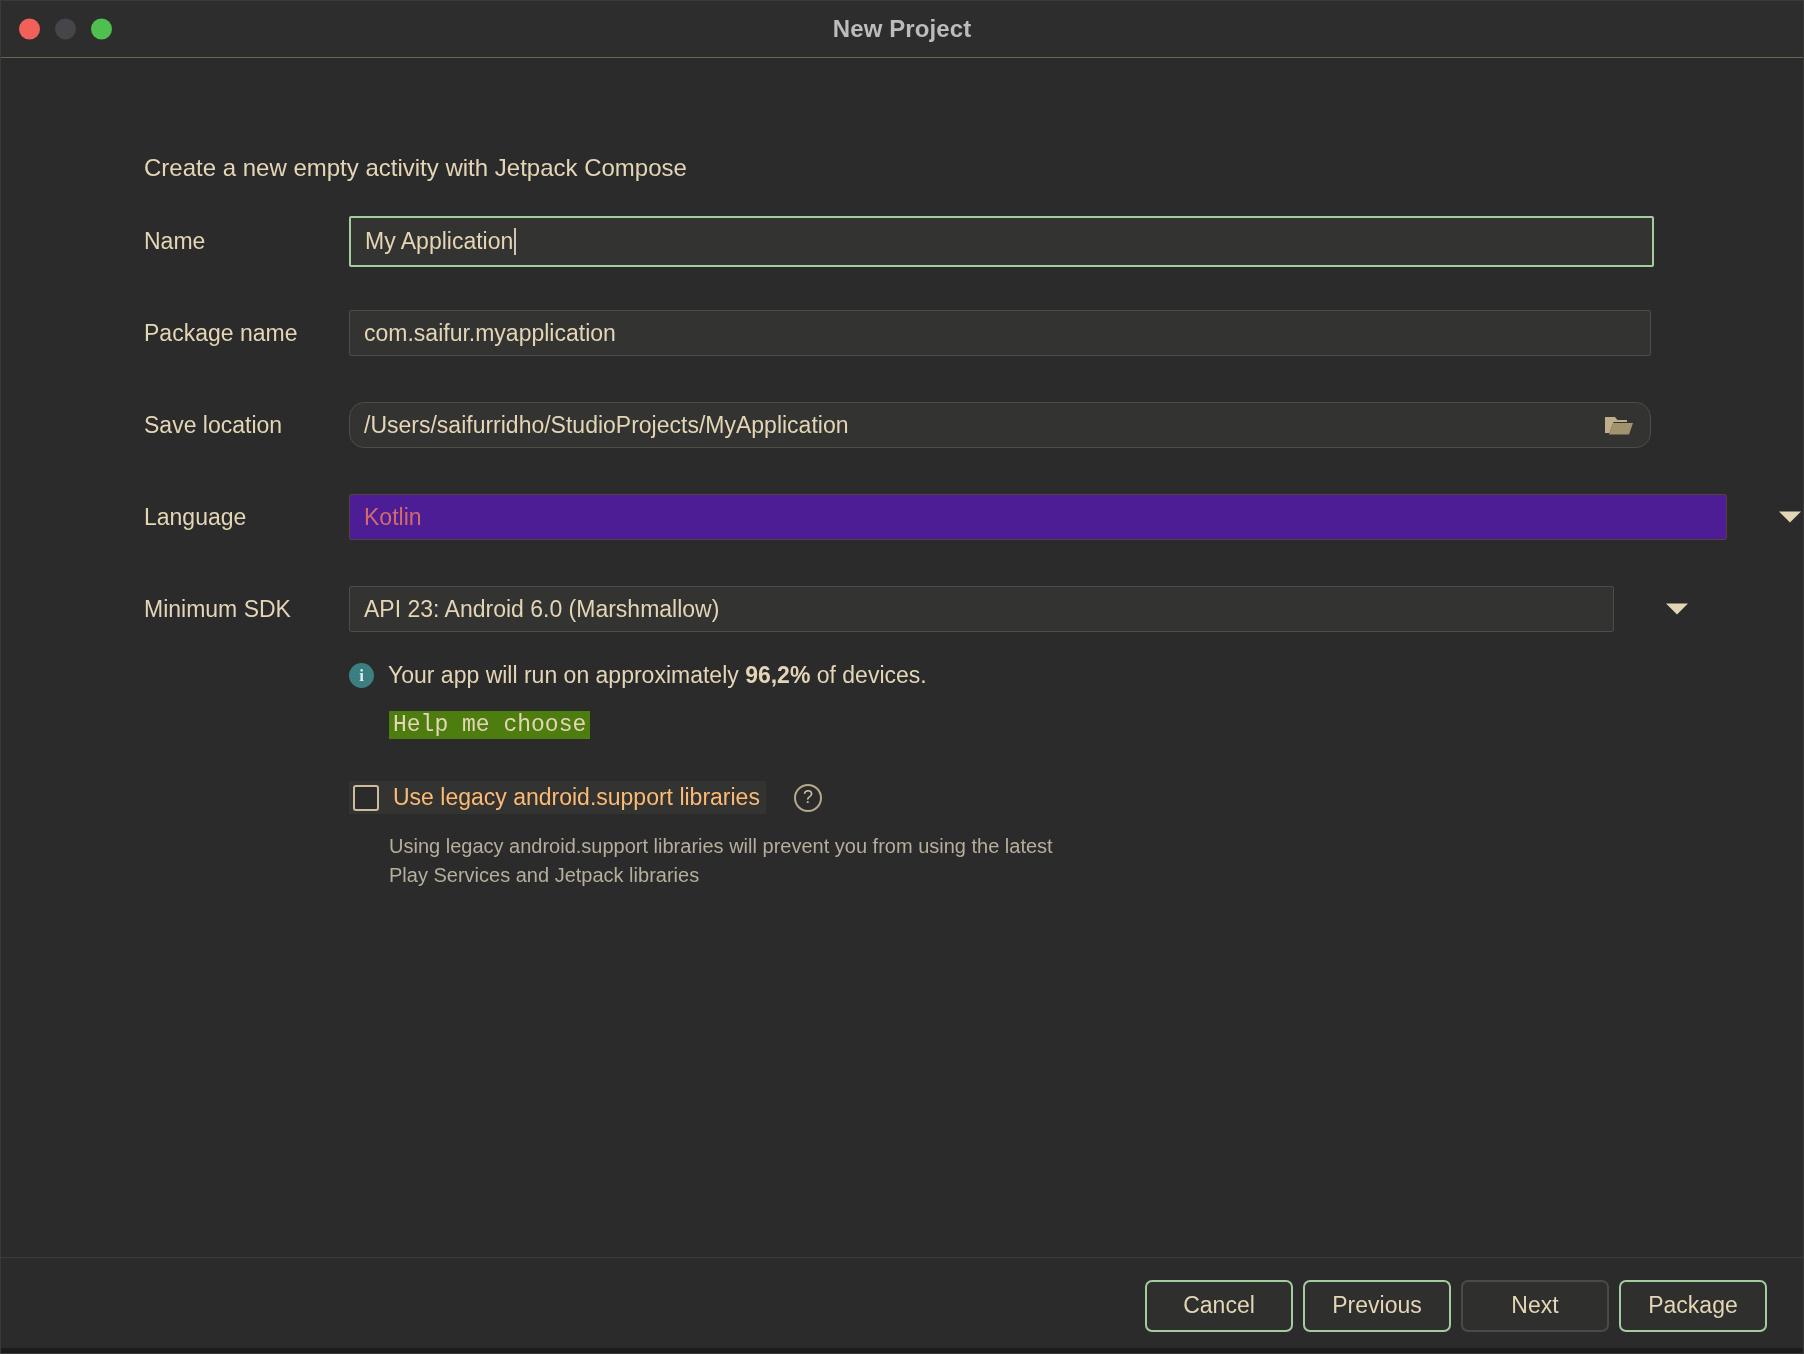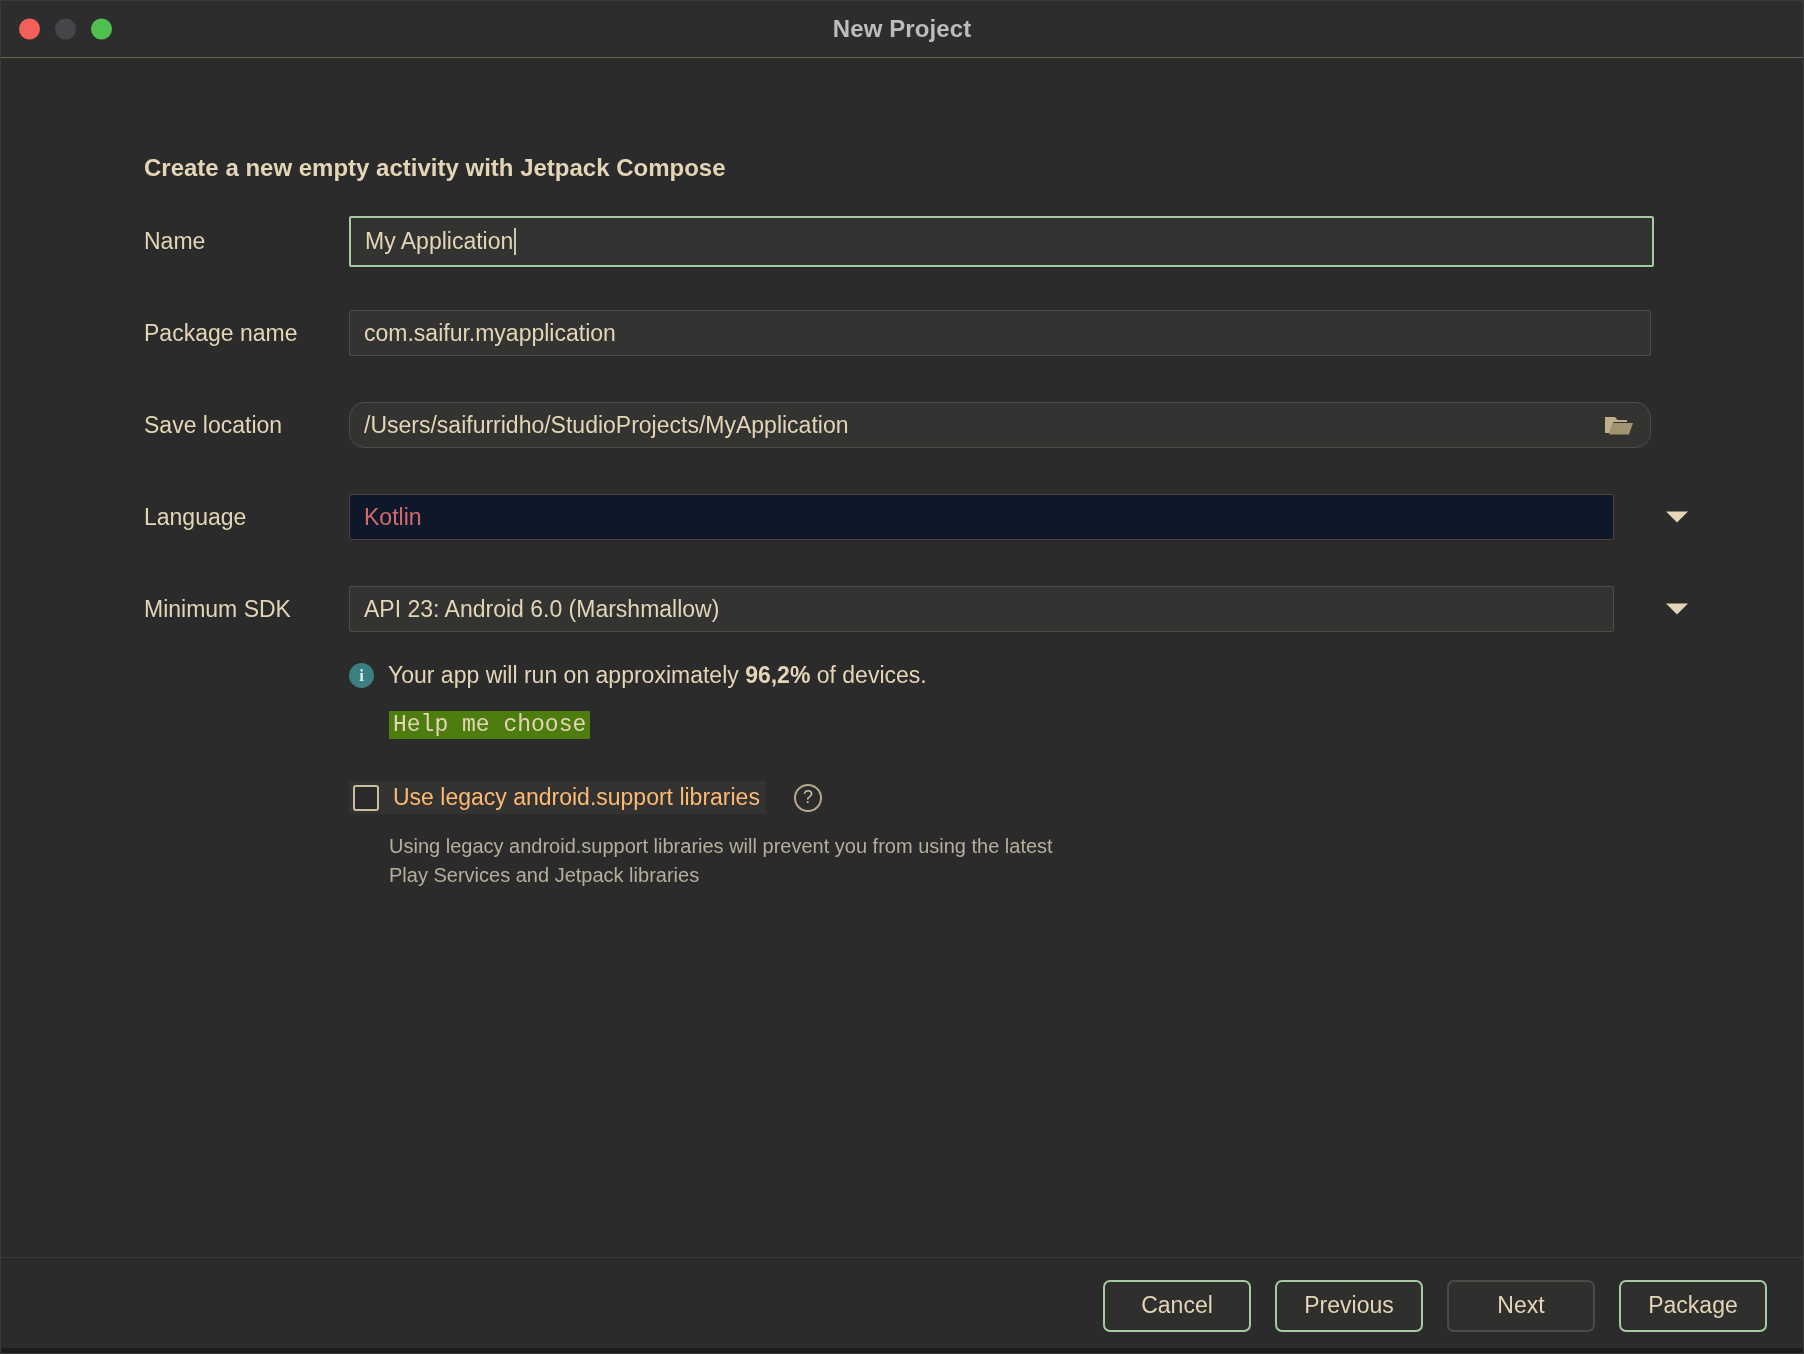"Create a new empty activity" .subheading { font-weight: bold -> normal }
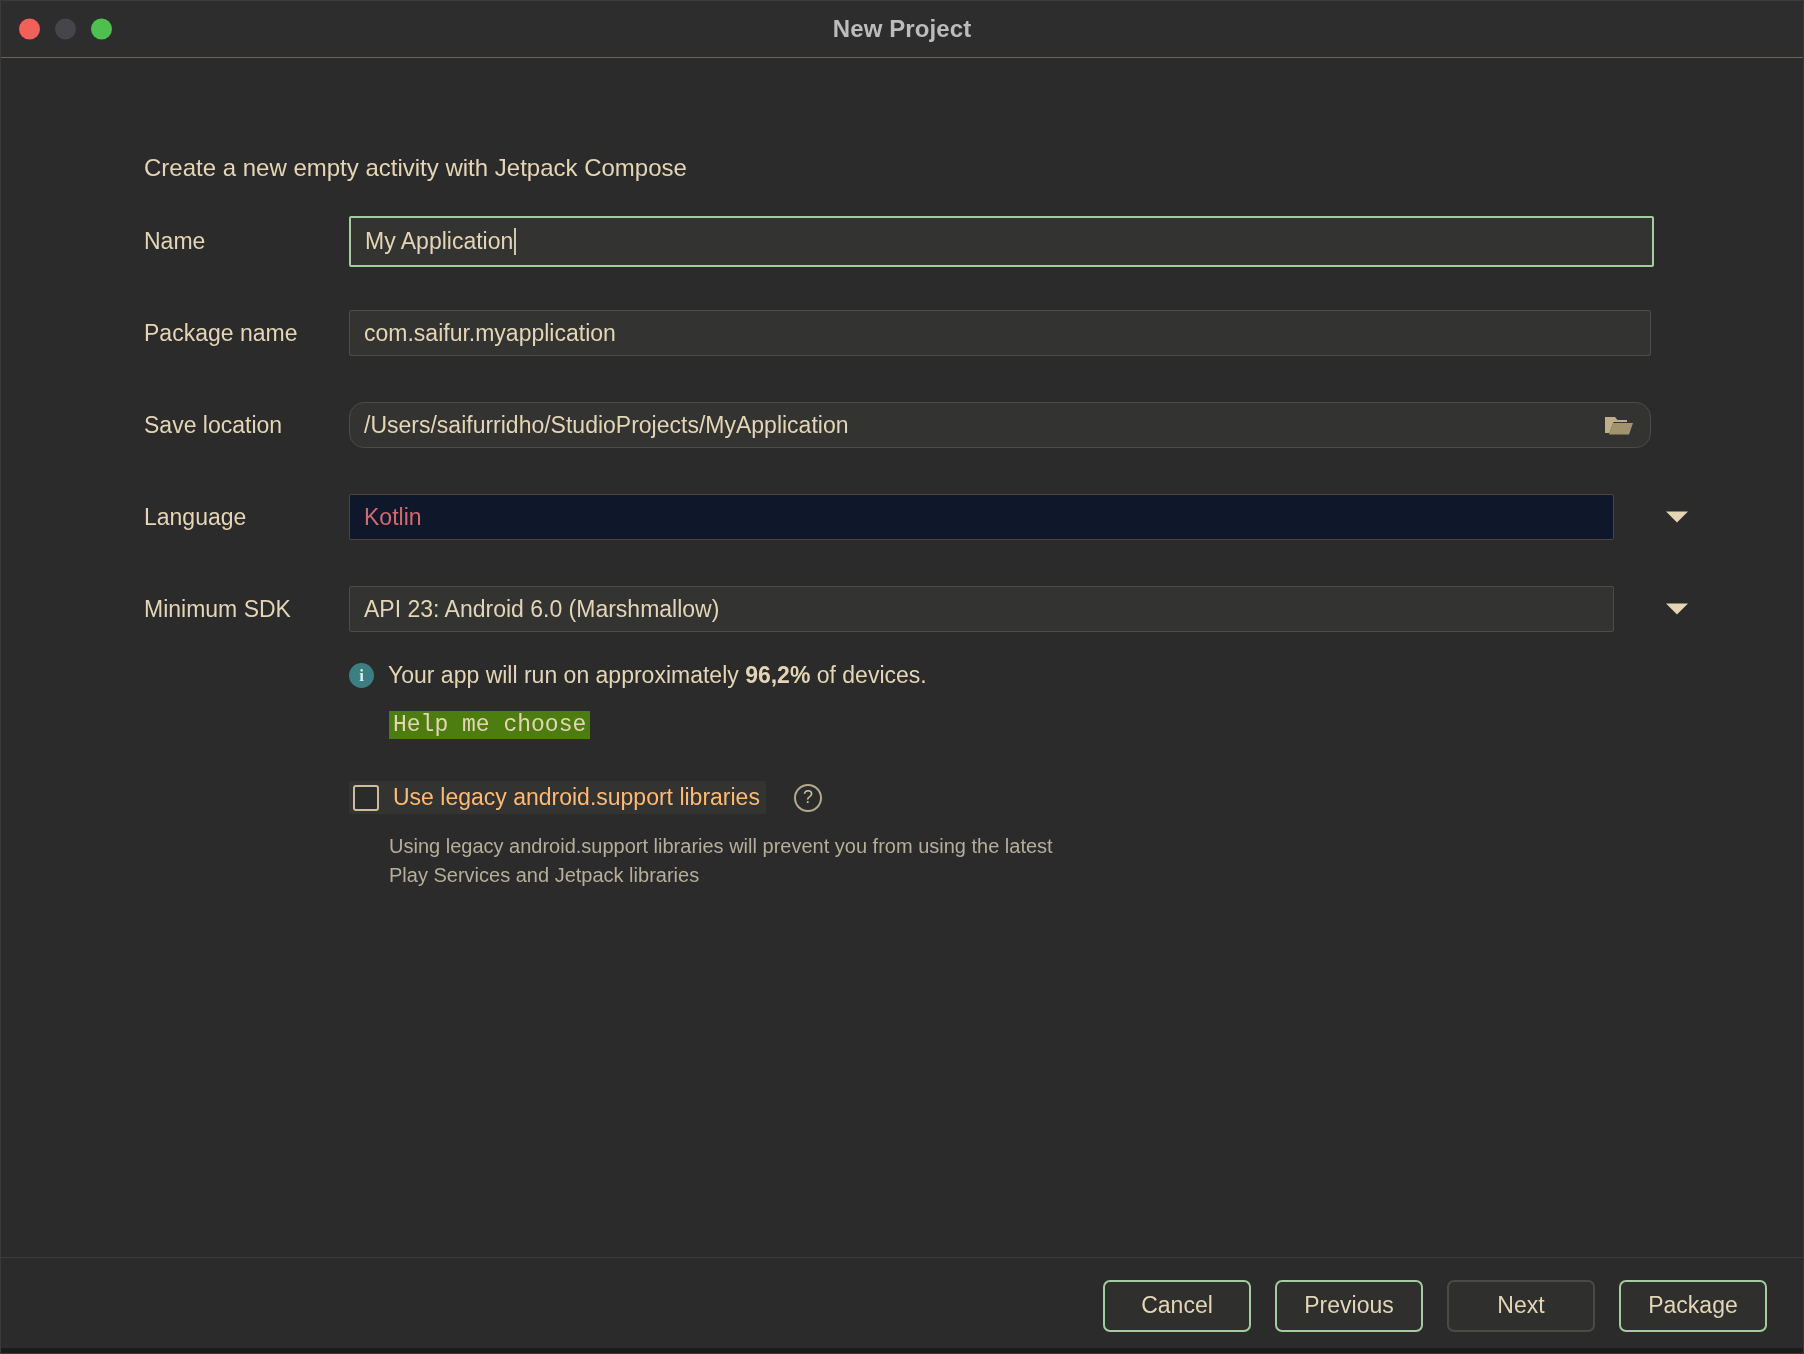"Kotlin" .field.lang-field { background: #0f172a -> #4c1d95; width: 1265px -> 1378px }
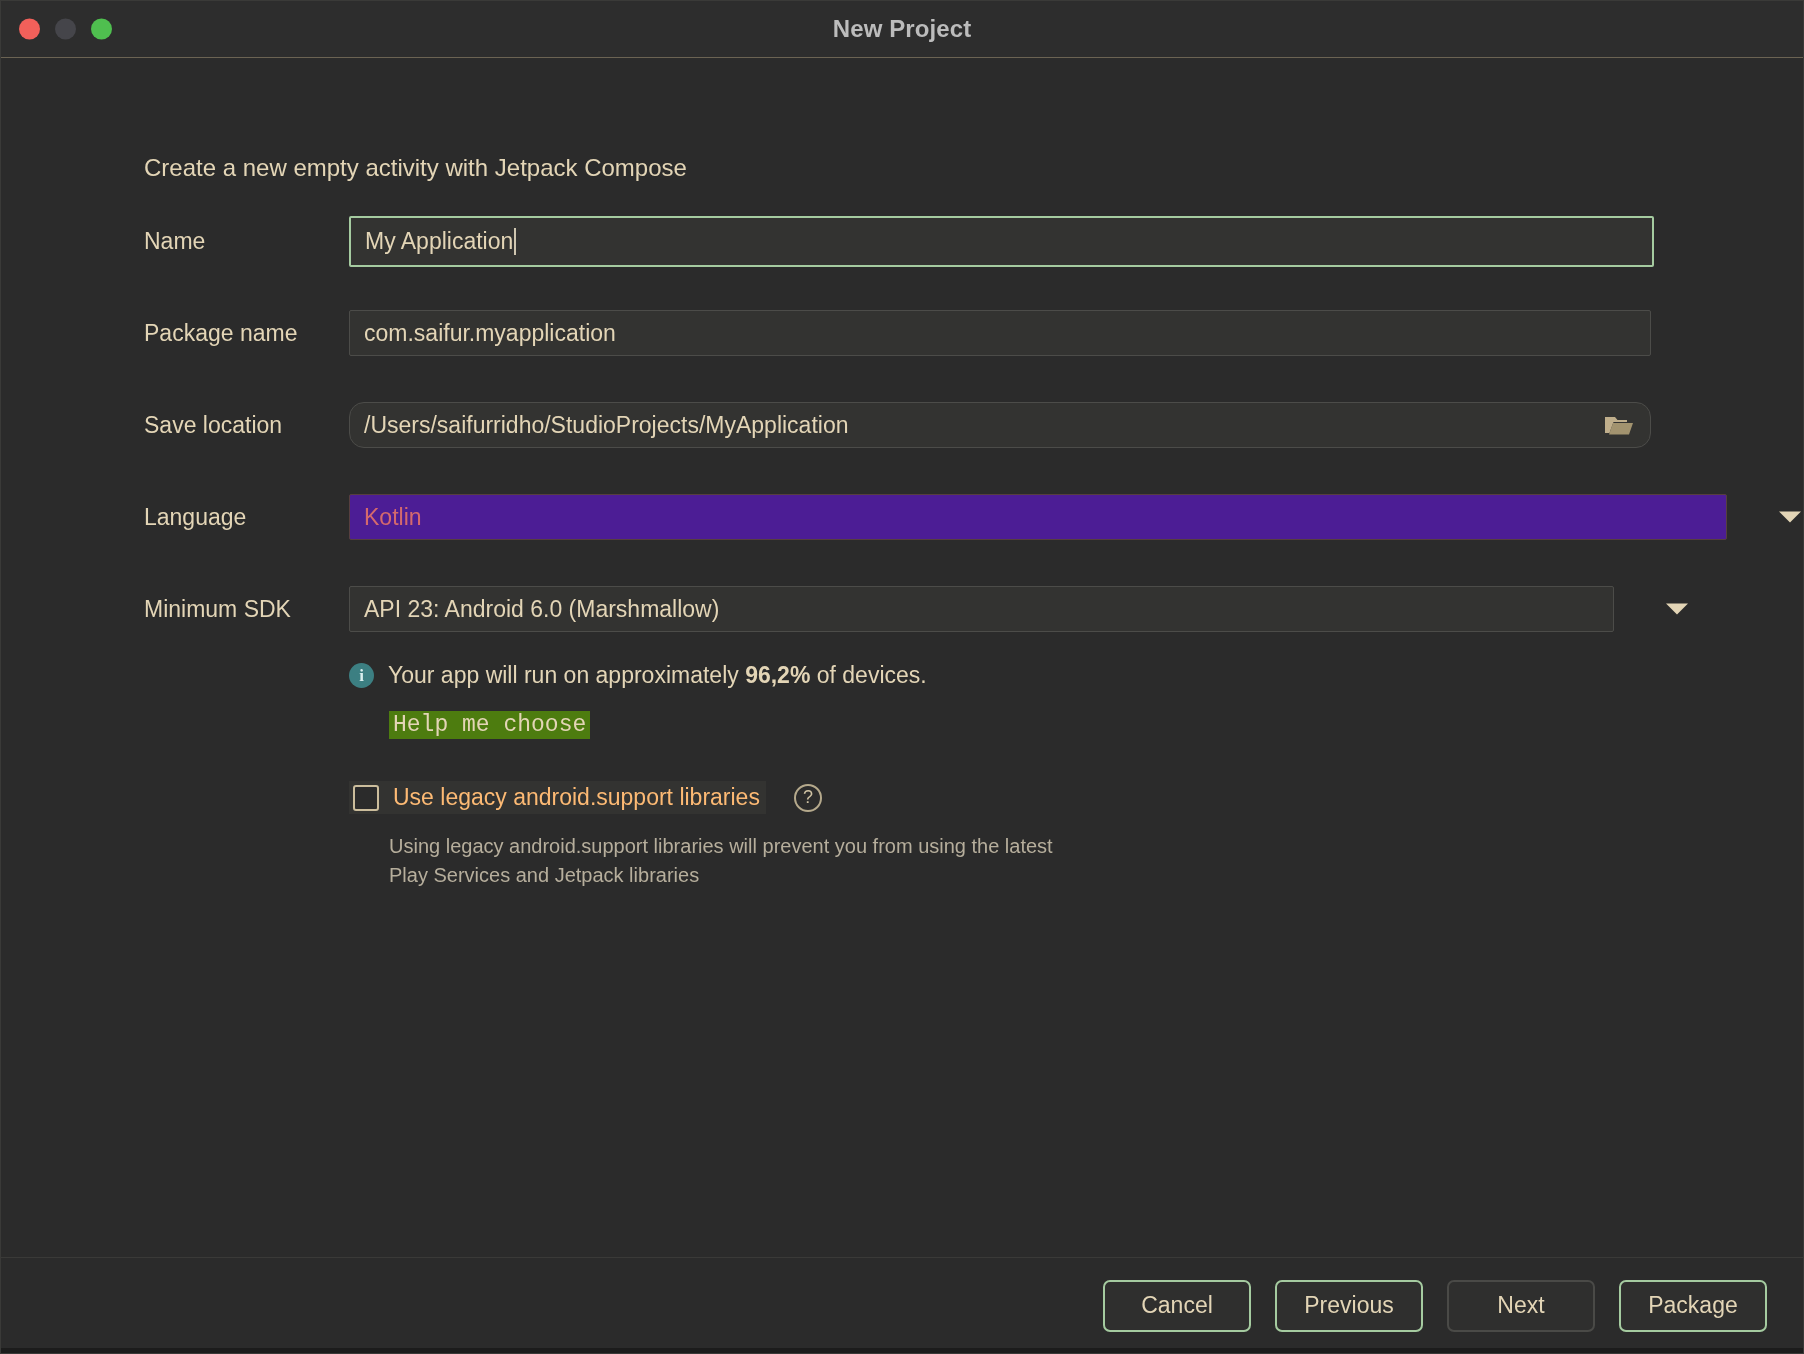"Cancel" .footer { gap: 24px -> 10px }
